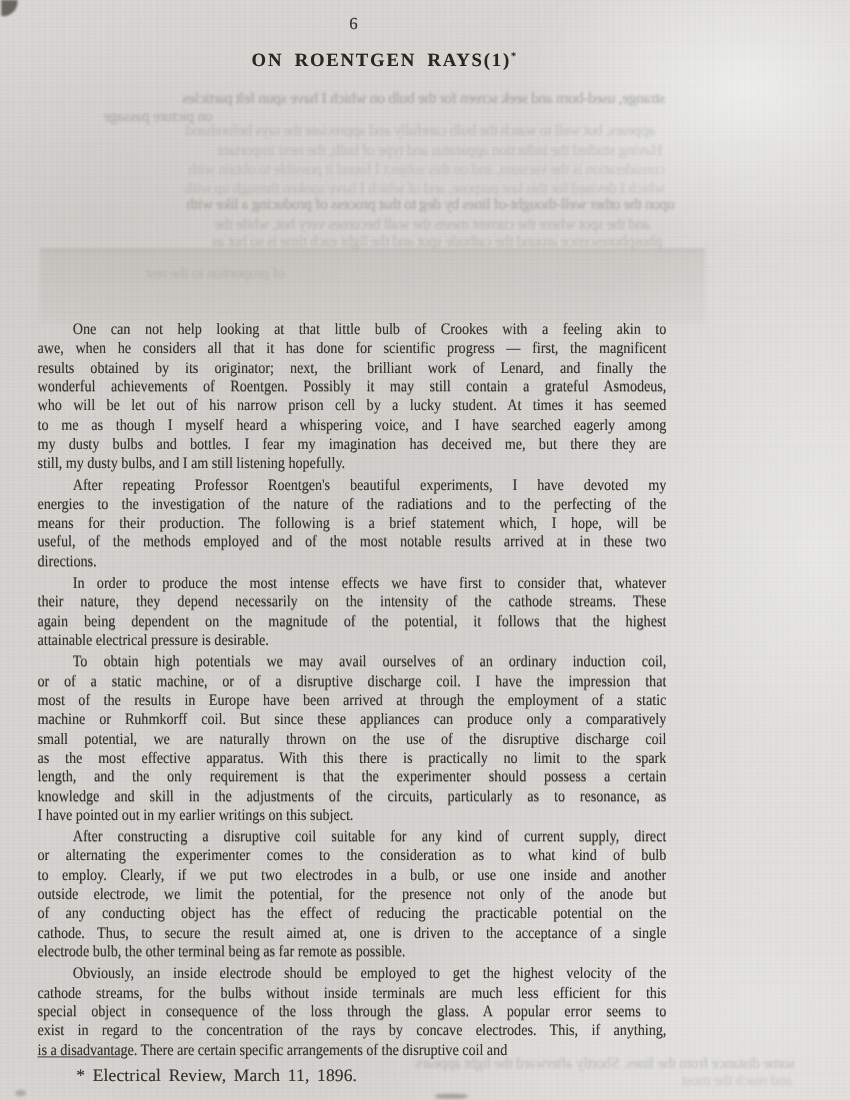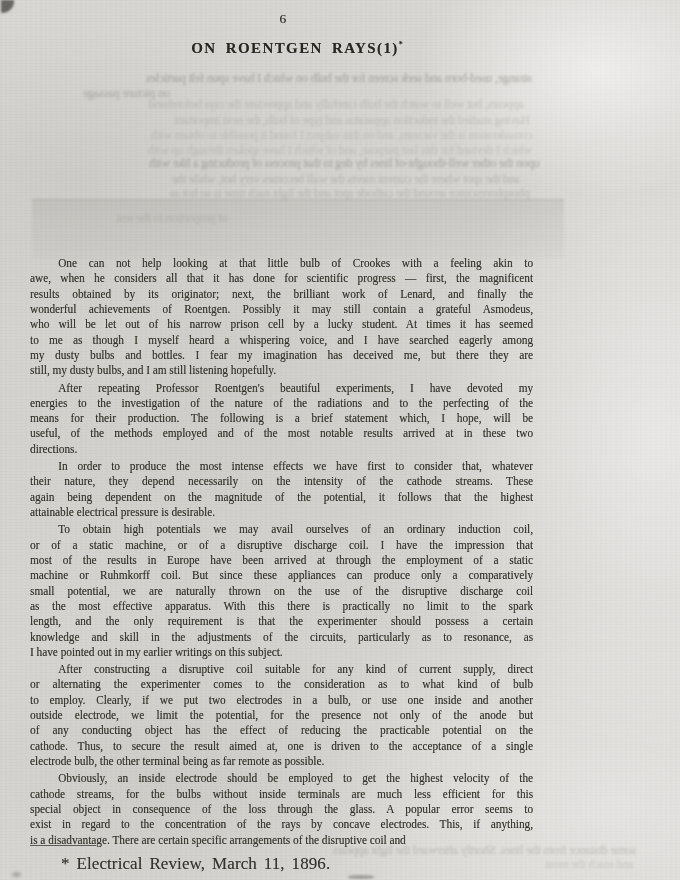"ON ROENTGEN RAYS(1)*" .title { padding-left: none -> 10px }
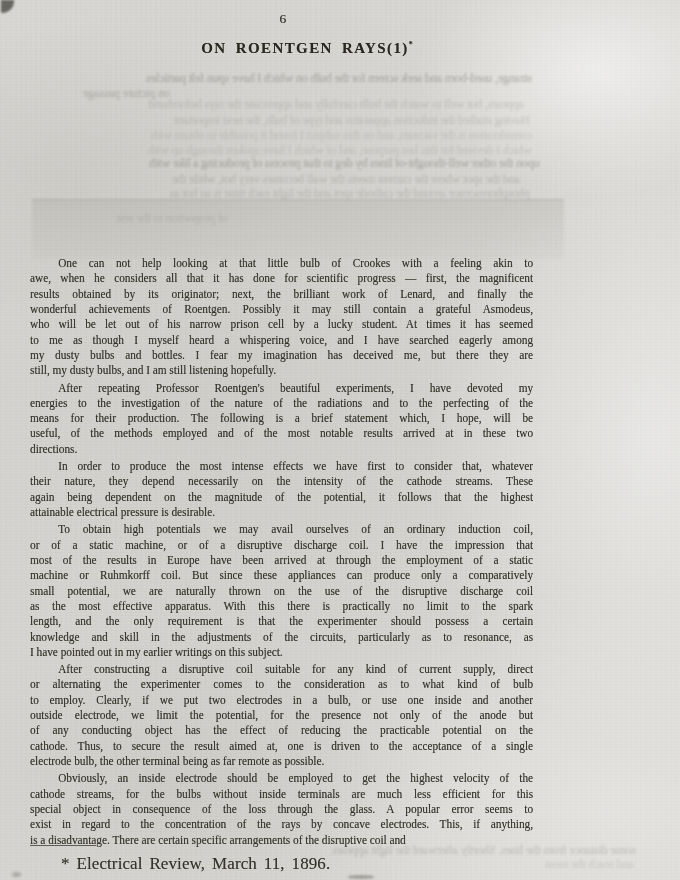"* Electrical Review, March 11," .footnote { font-size: 17px -> 14px }
